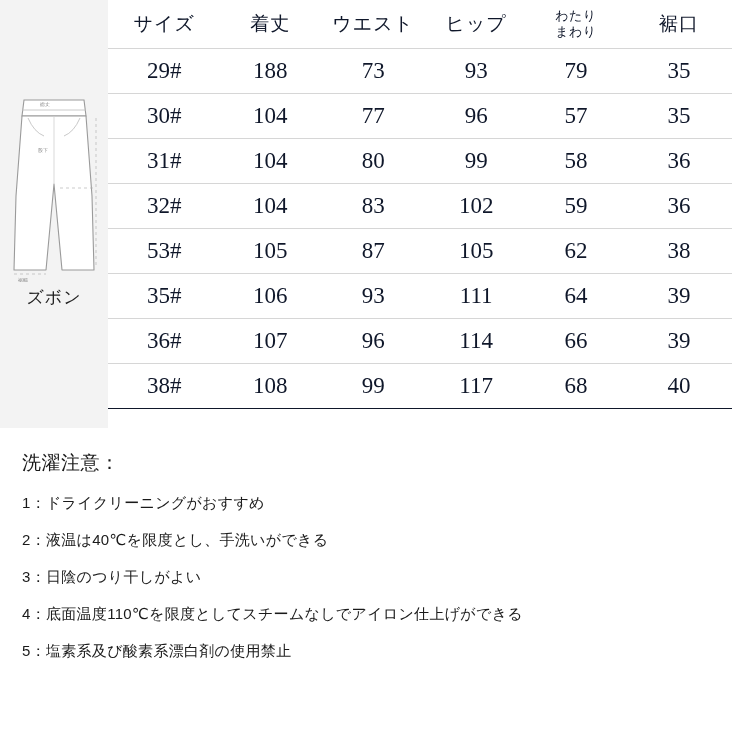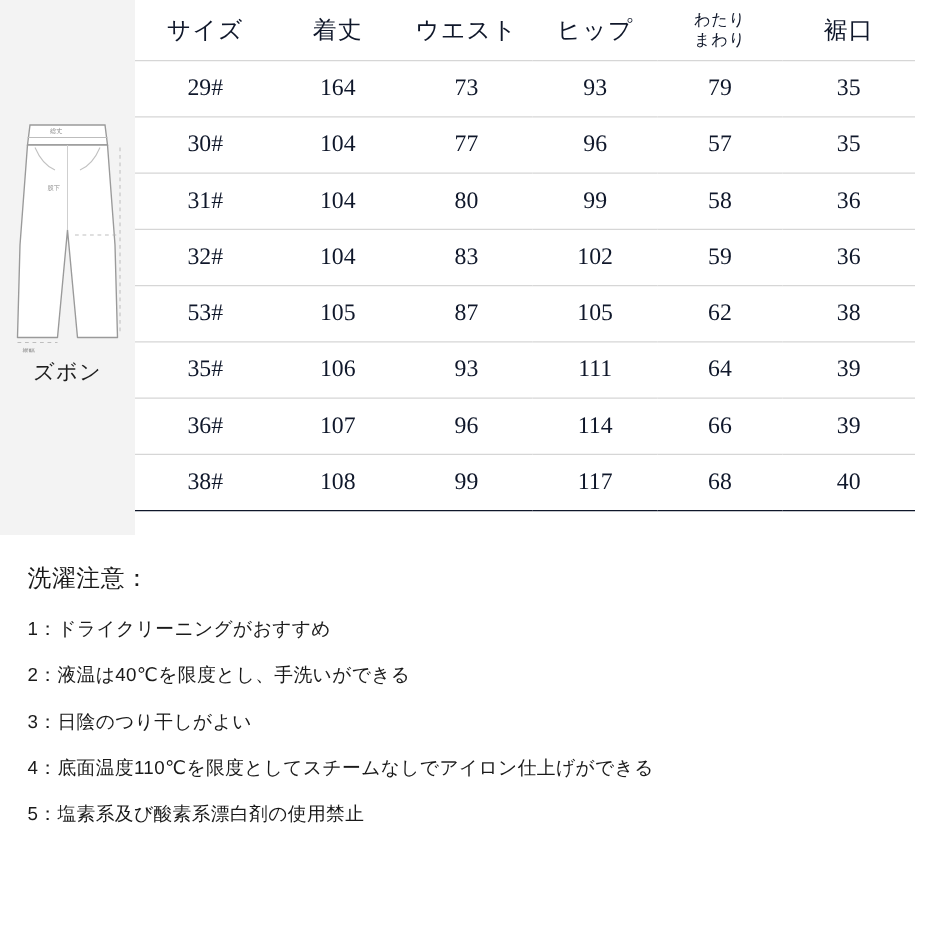"29#" table.size-table td { font-size: 19px -> 23px }
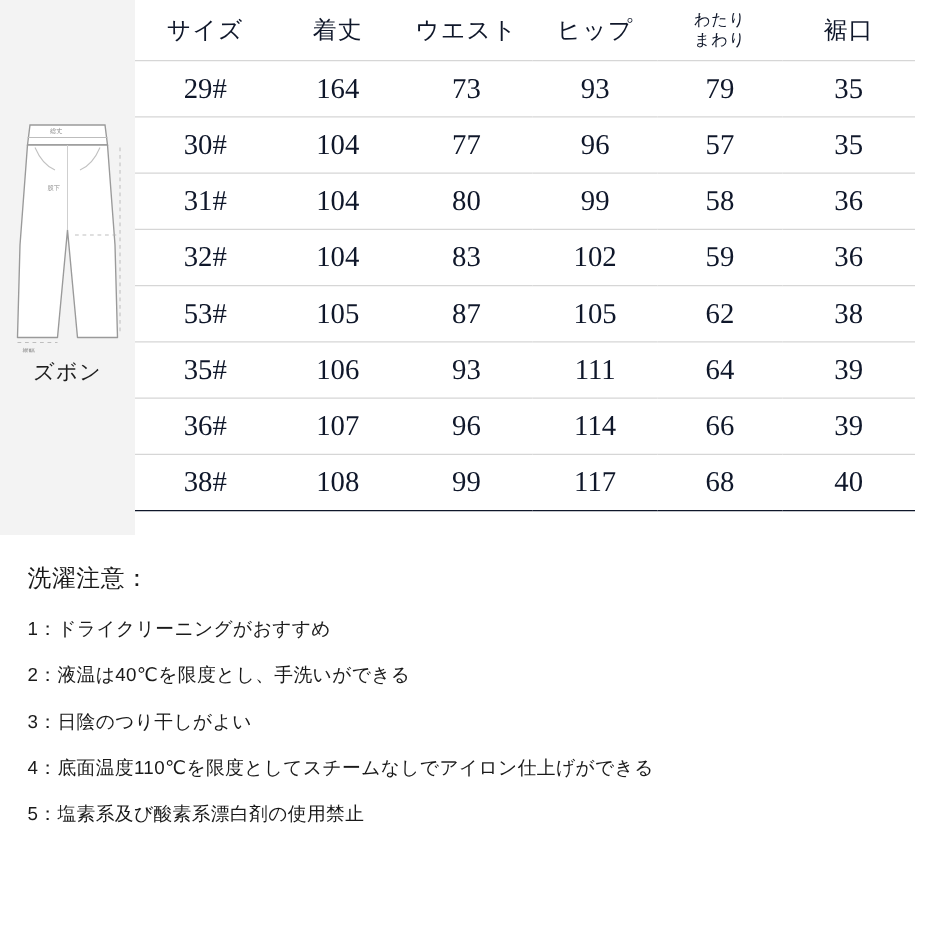"164" td { text: 164 -> 188 }
